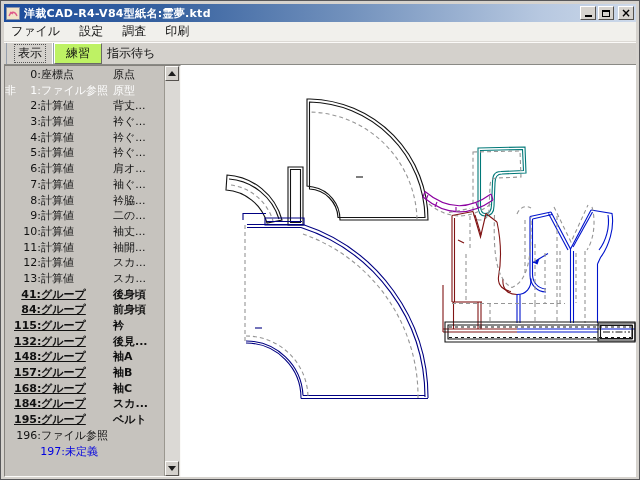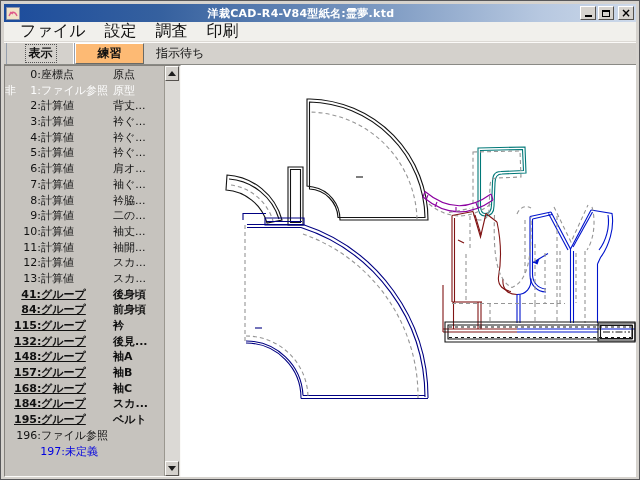"洋裁CAD-R4-V84型紙名:霊夢.ktd" .title { text-align: center -> none }
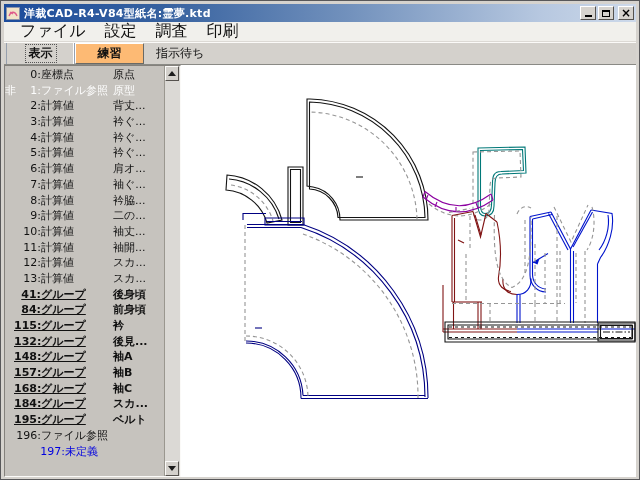"ファイル" .menubar { font-size: 16px -> 12px; padding-left: 11px -> 2px }
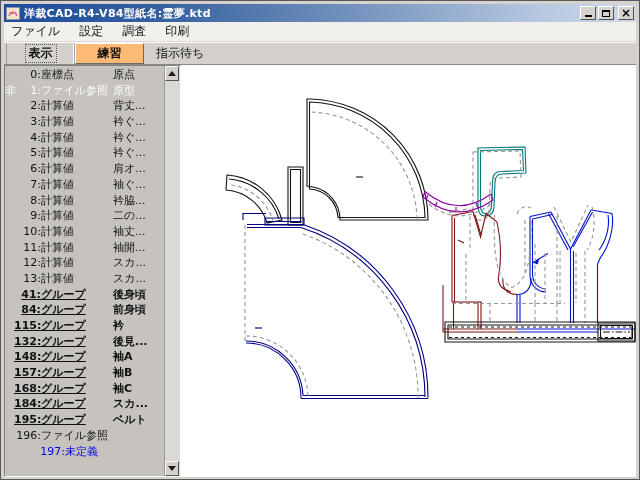"表示" .tb-btn { font-weight: bold -> none; width: 69px -> 48px }
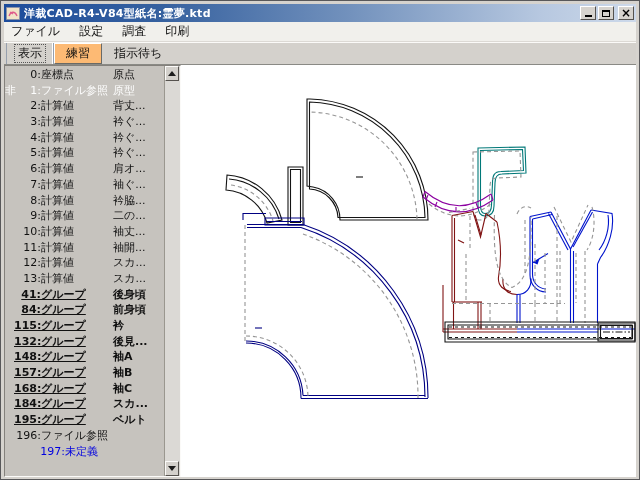"練習" .tb-btn.raised { background: #fdba74 -> #bef264 }
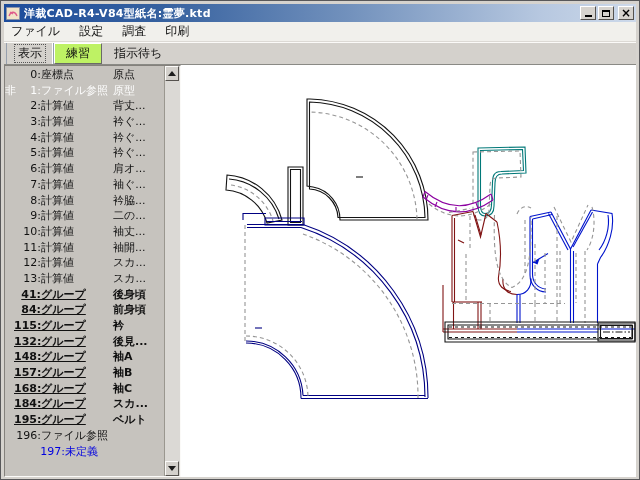"指示待ち" .status { margin-left: 12px -> 5px }
